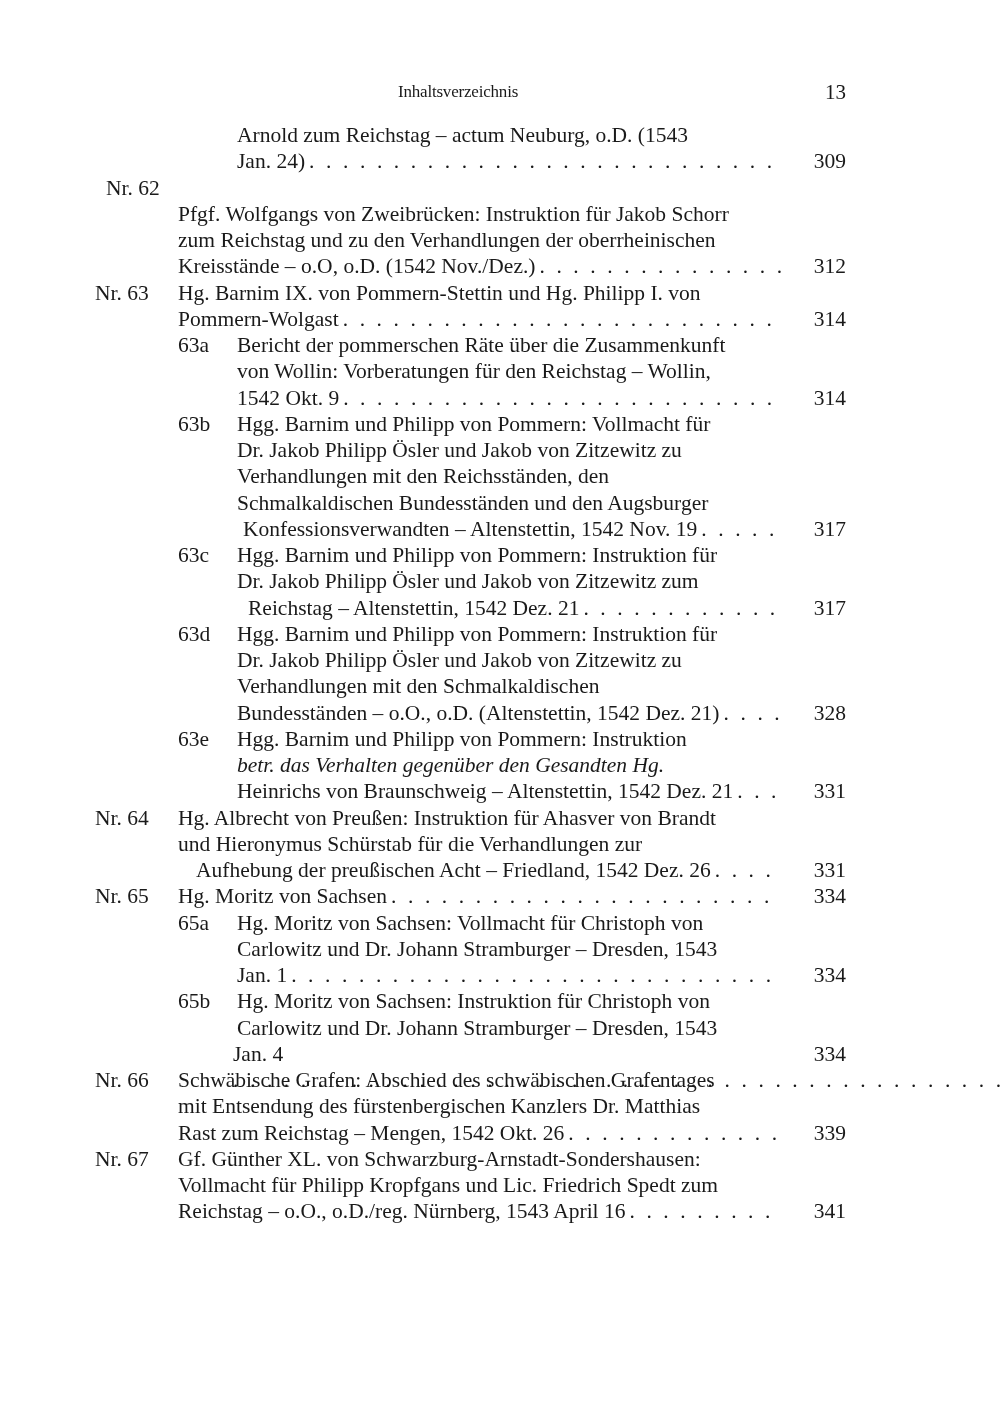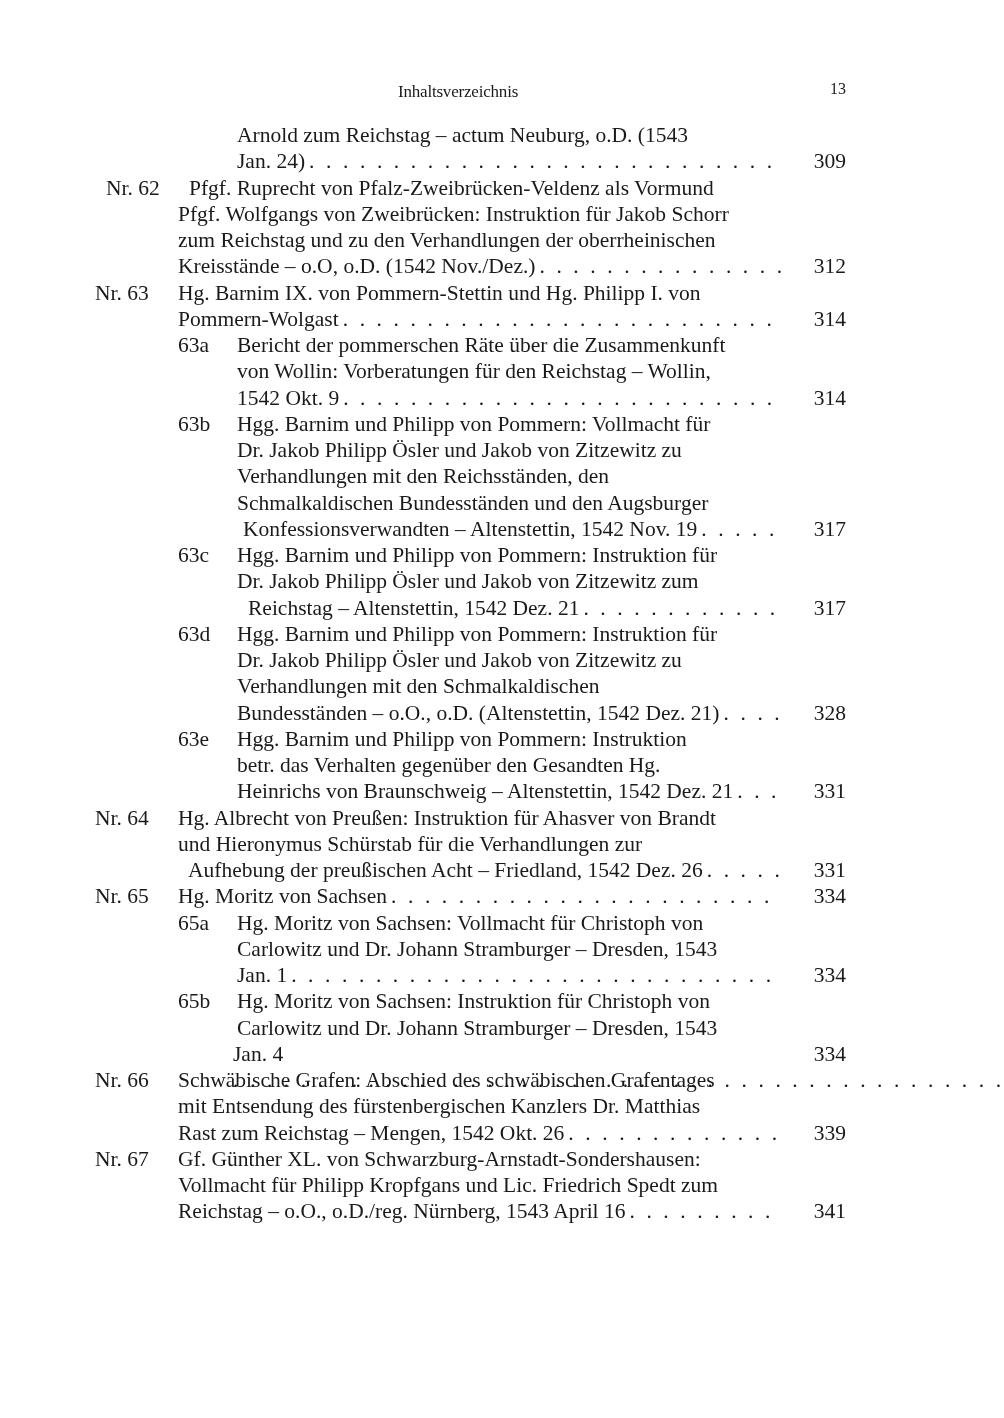"13" .page-num { font-size: 16px -> 21px }
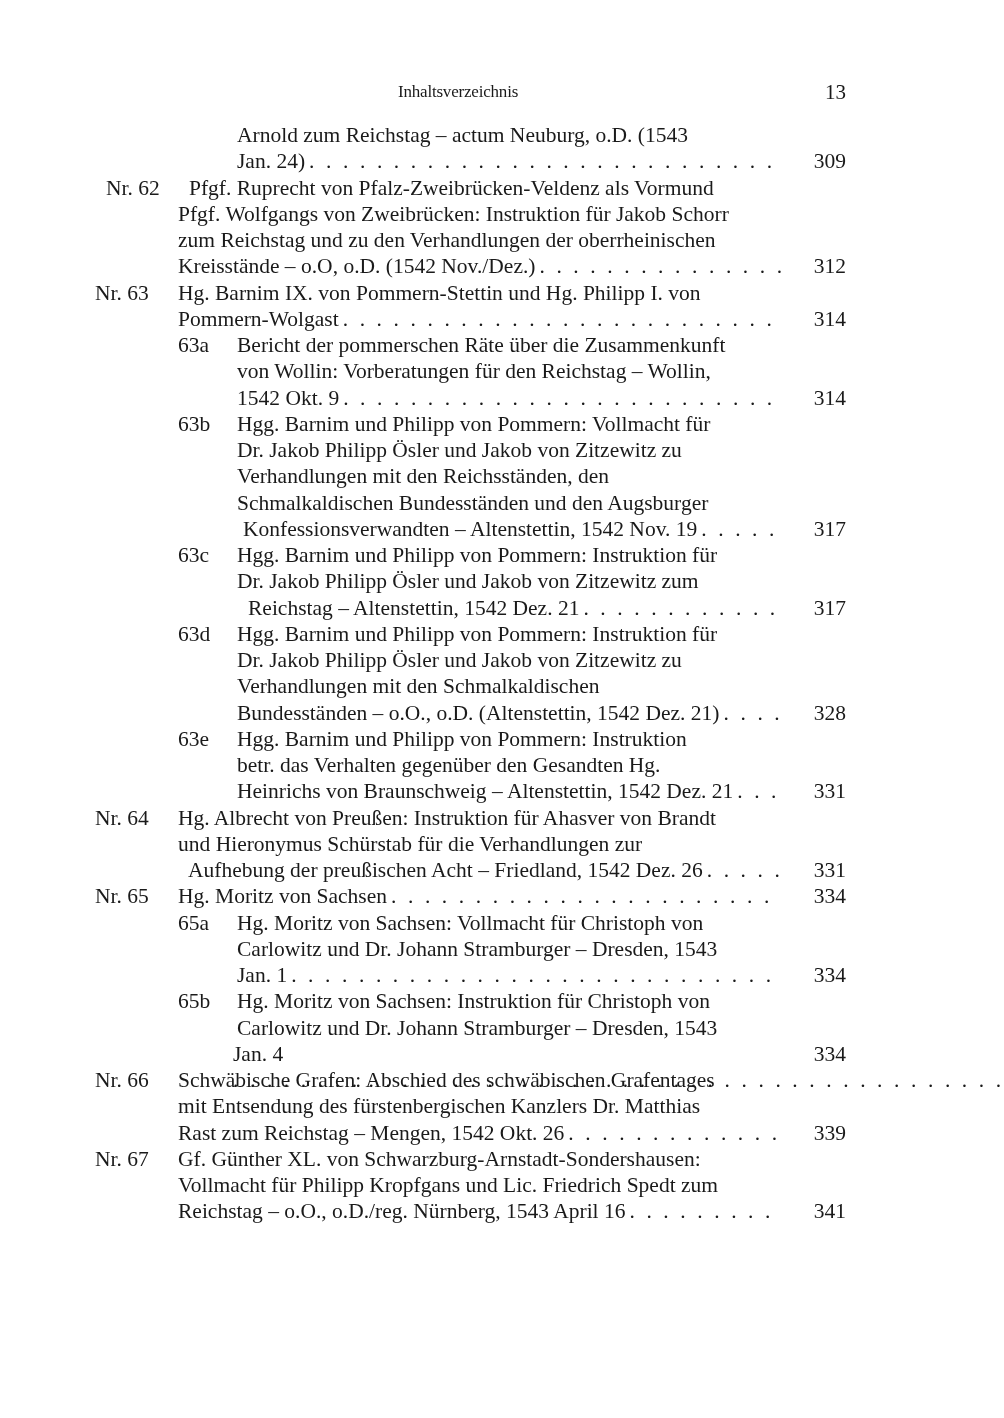"Pfgf. Ruprecht von" span.t1 { html: <span>Pfgf. Ruprecht von Pfalz-Zweibrücken-Veldenz als Vormund</span> -> none }
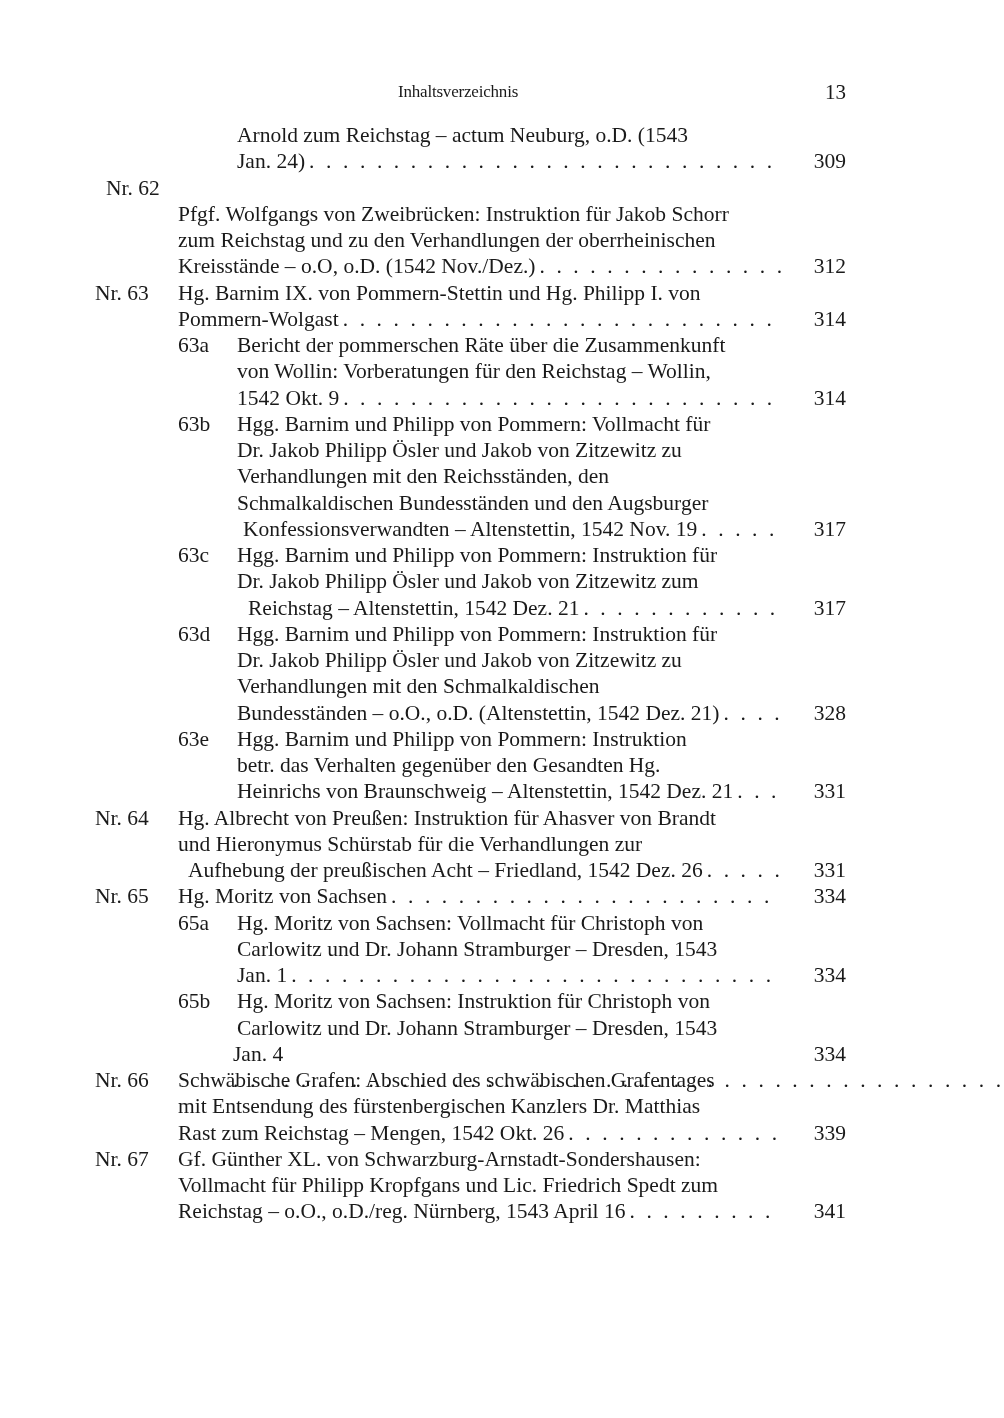"betr. das Verhalten gegenüber den" div.line { font-style: none -> italic }
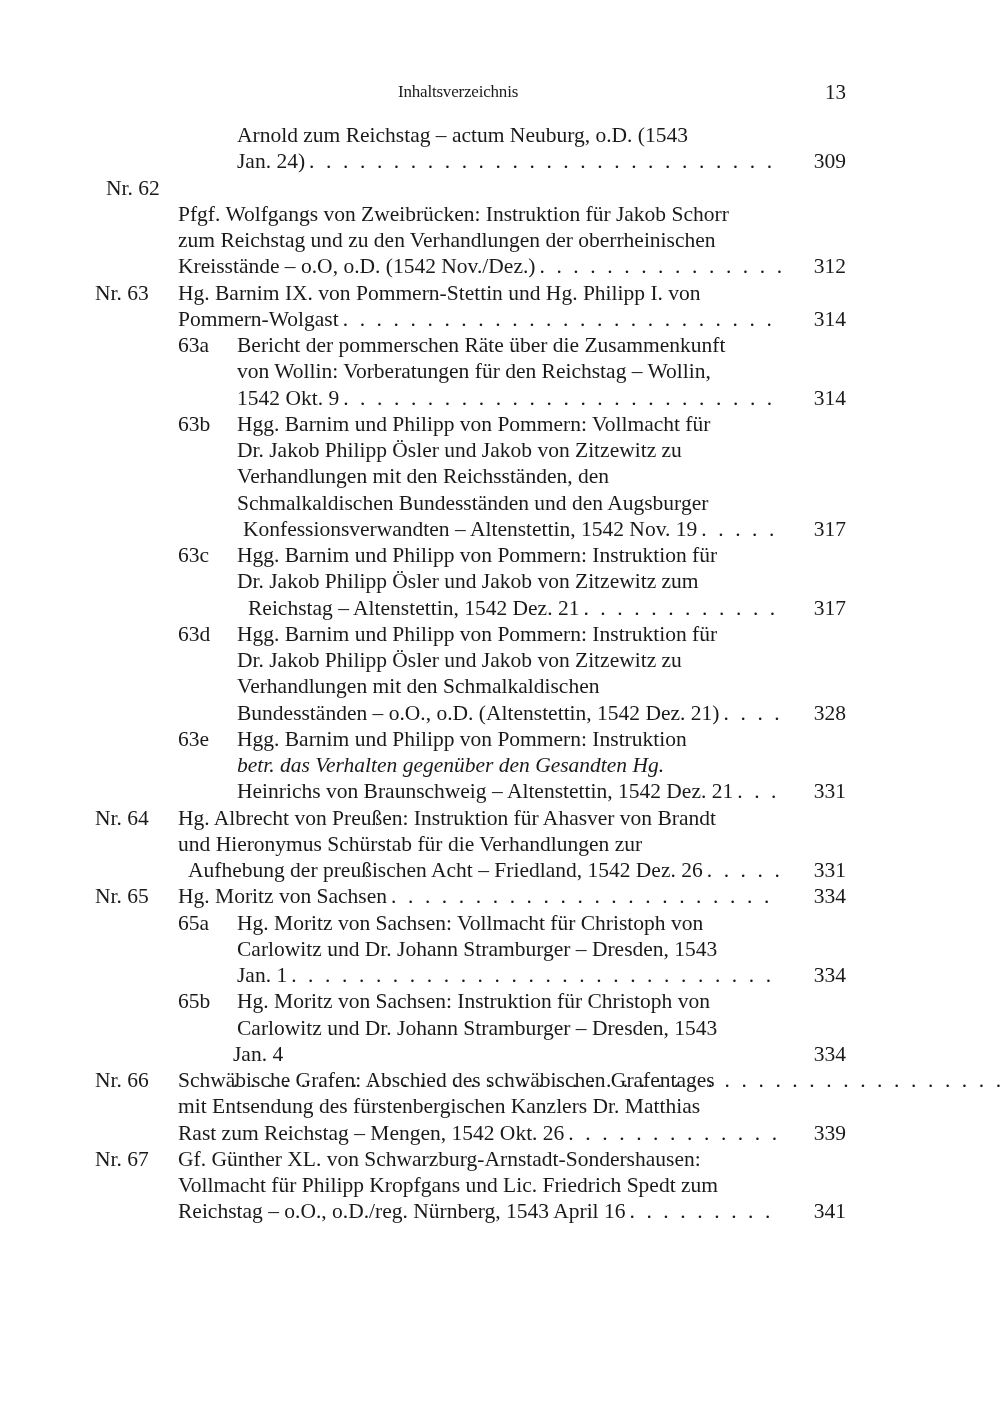"Aufhebung der preußischen Acht –" span.fill { left: 188px -> 196px }
